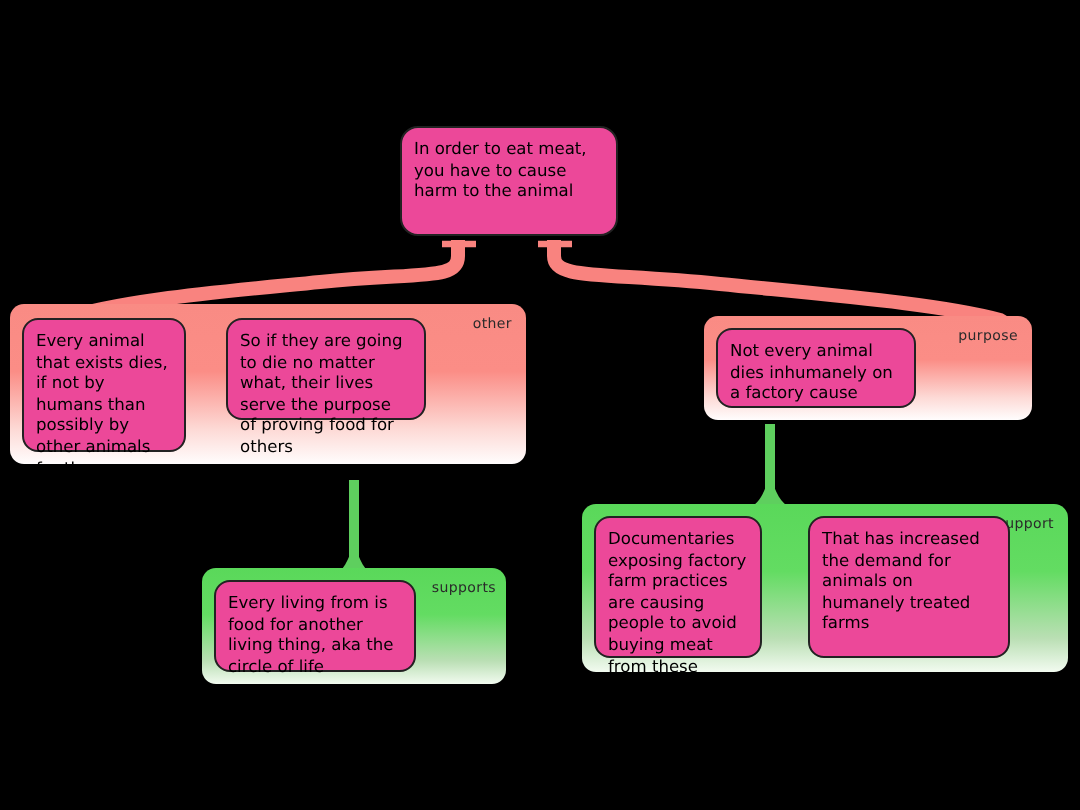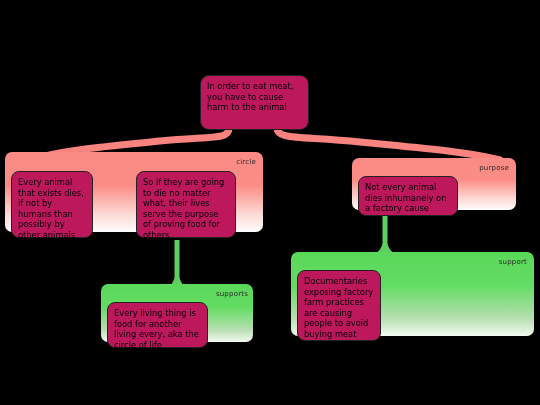"In order to eat meat," .node { background: #be185d -> #ec4899; margin-top: 12px -> none }
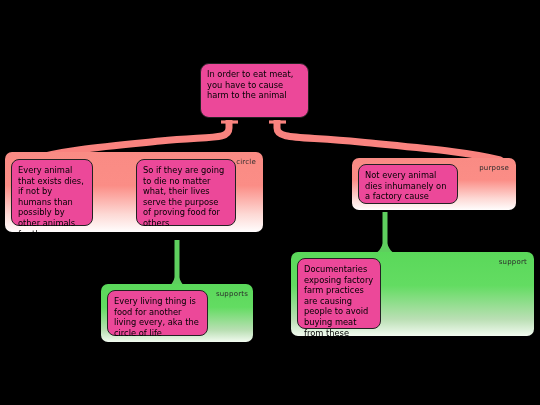"circle" span.group-label { text: circle -> other }
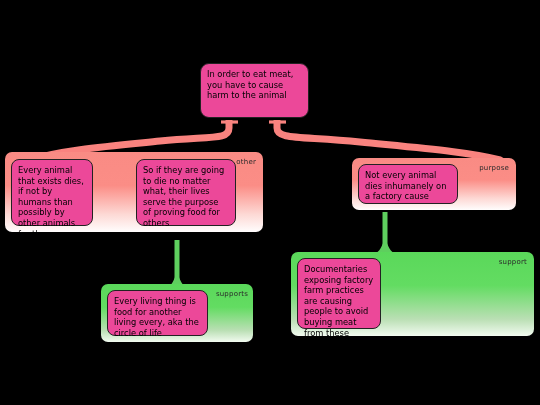"So if they are going" div.node { height: 67px -> 51px; left: 136px -> 113px }
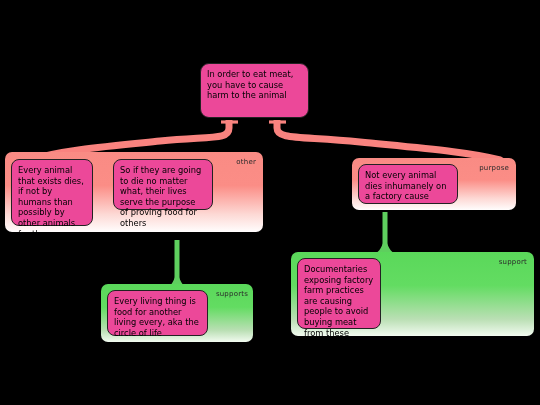"That has increased the demand" div.node { html: none -> <div>That has increased the demand for animals on humanely treated farms</div> }
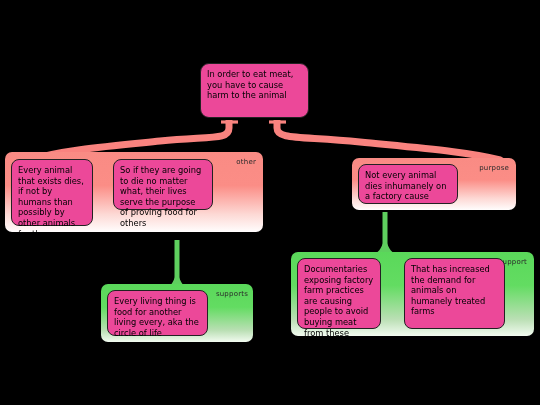"Every living thing is food" div.node { text: thing is food for another living every -> from is food for another living thing }
